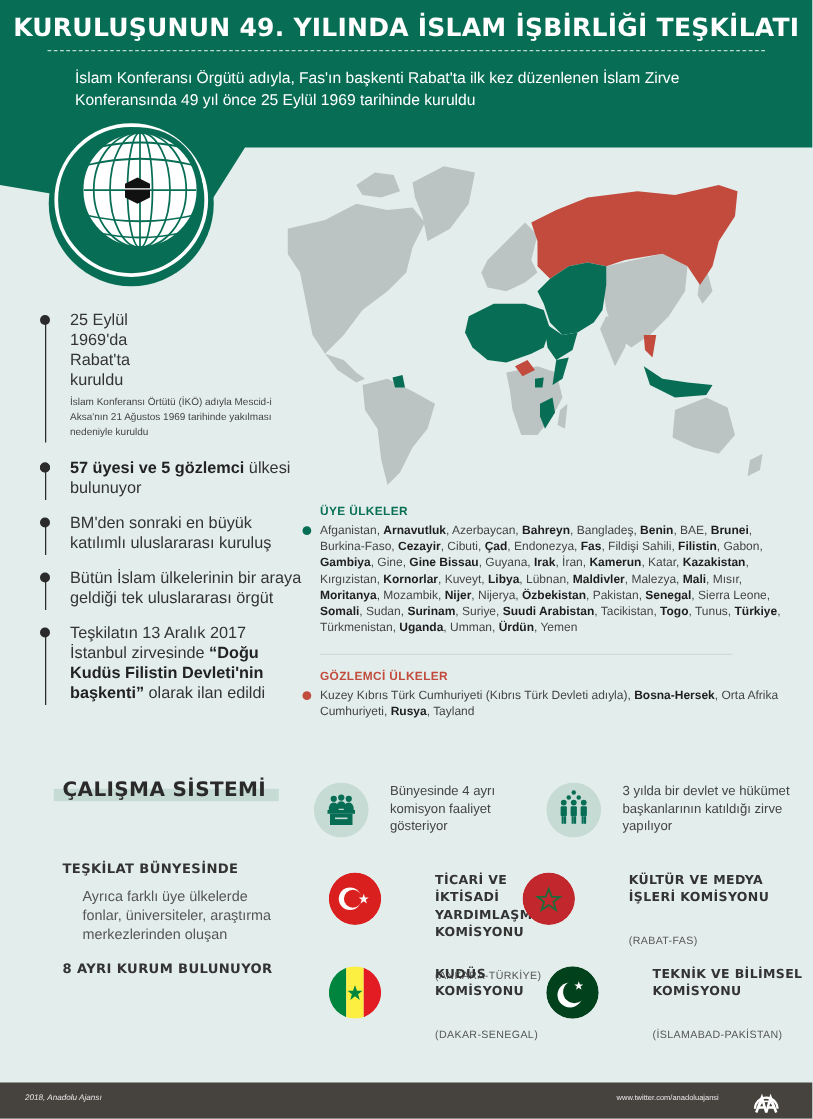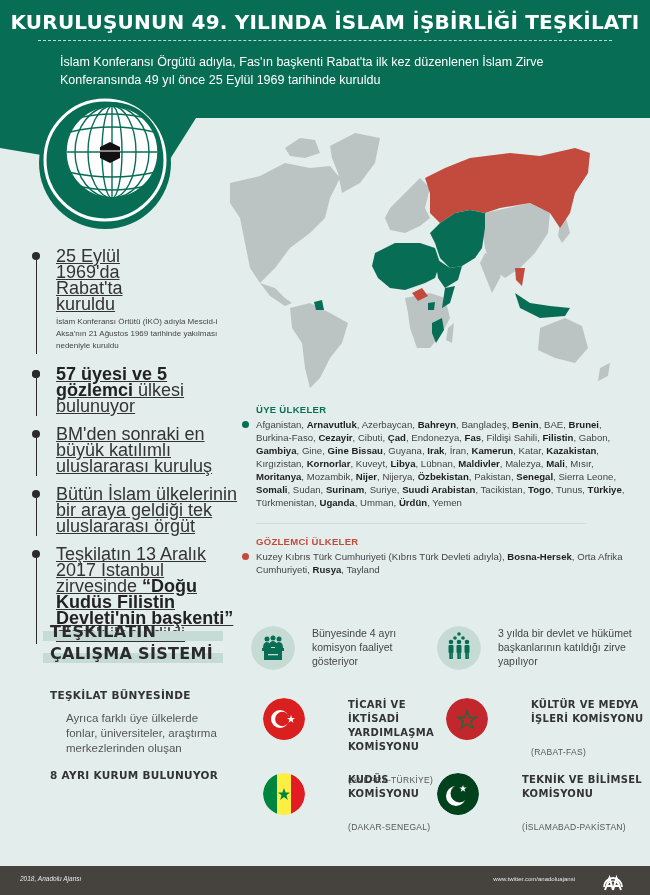"25 Eylül 1969'da Rabat'ta kuruldu" .tl-main { font-size: 18px -> 13px; text-decoration: underline -> none }
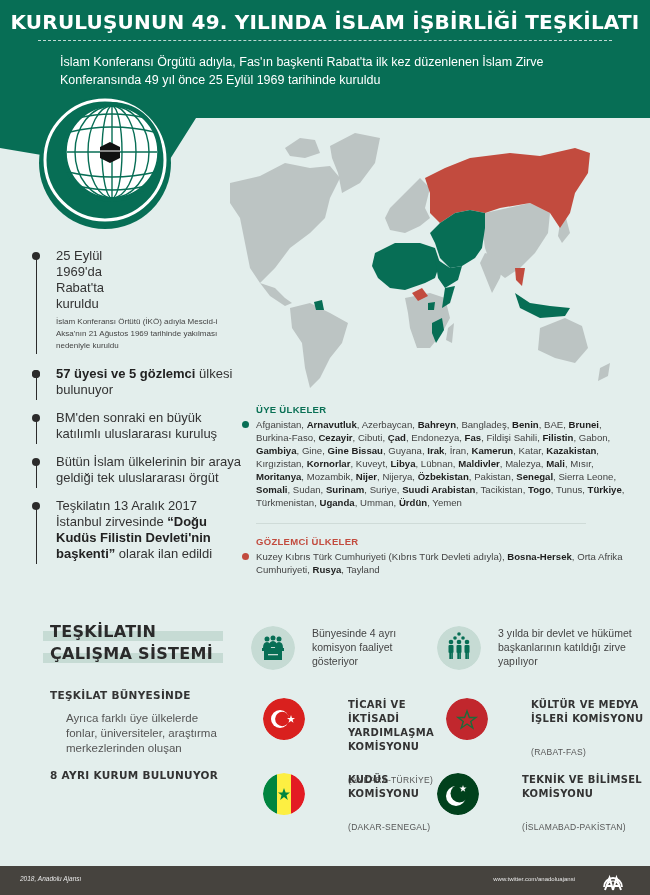"TEŞKİLATIN" div.wt-line { html: <div><span></span><span>TEŞKİLATIN</span></div> -> none }
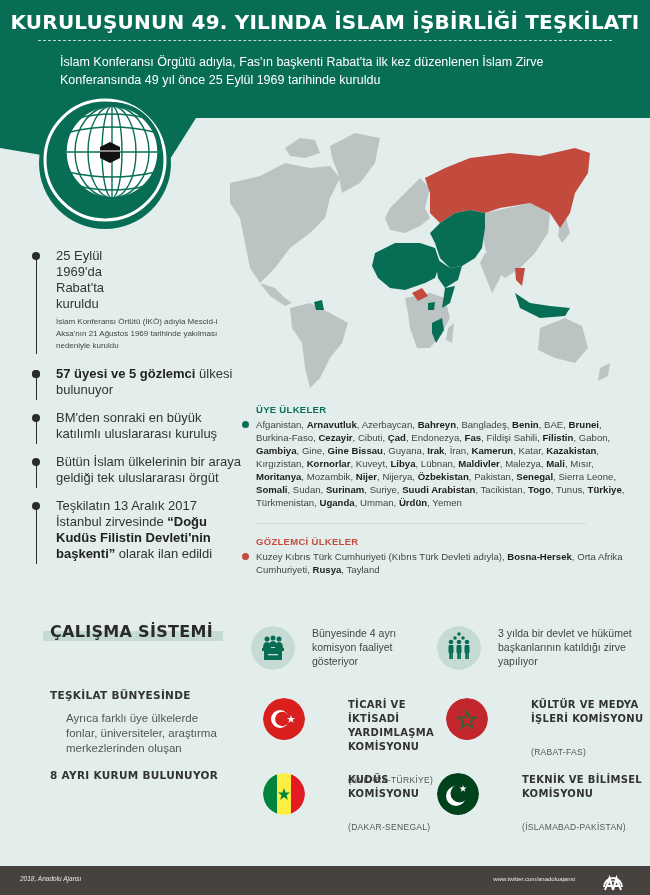"KÜLTÜR VE MEDYA İŞLERİ KOMİSYONU" div.comm { left: 446px -> 418px }
